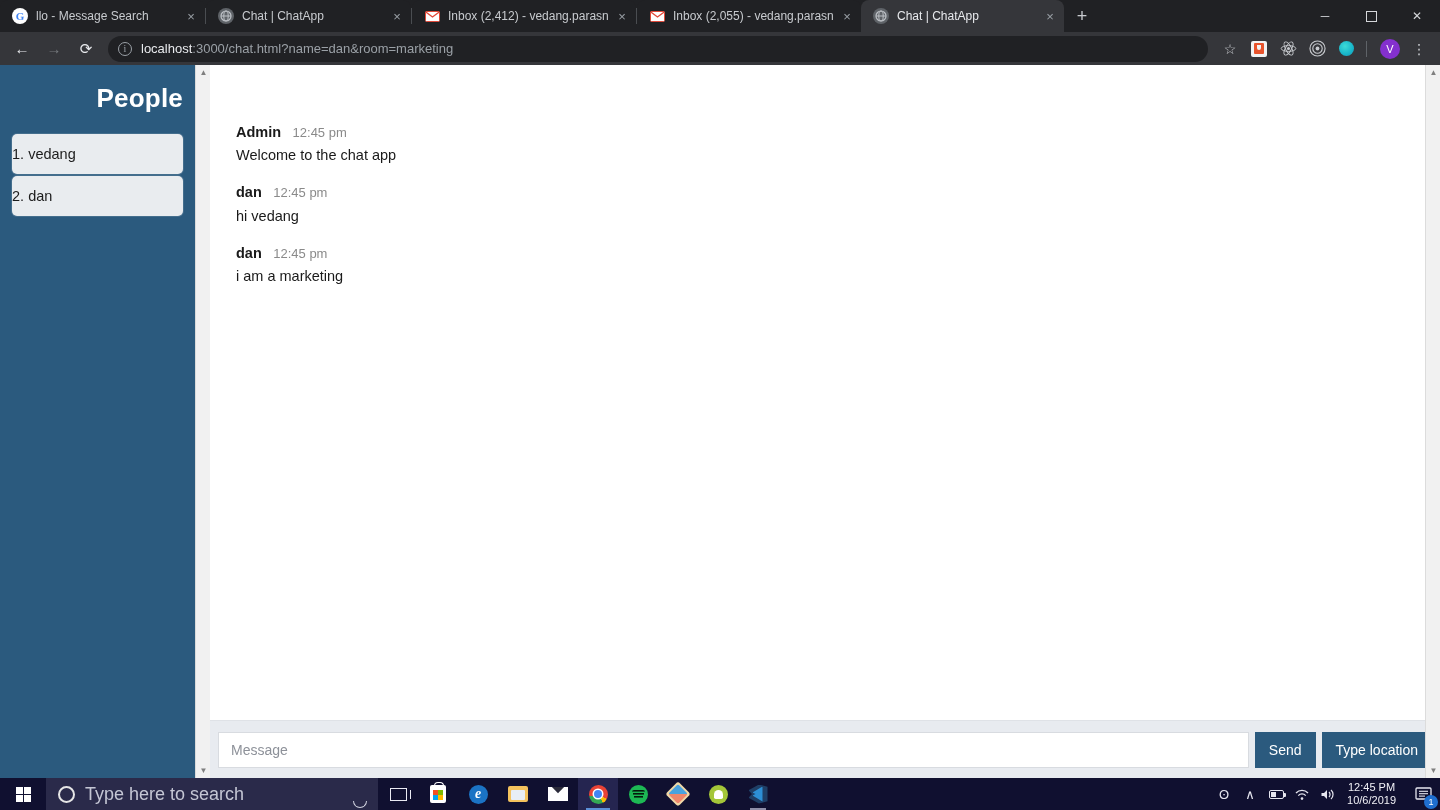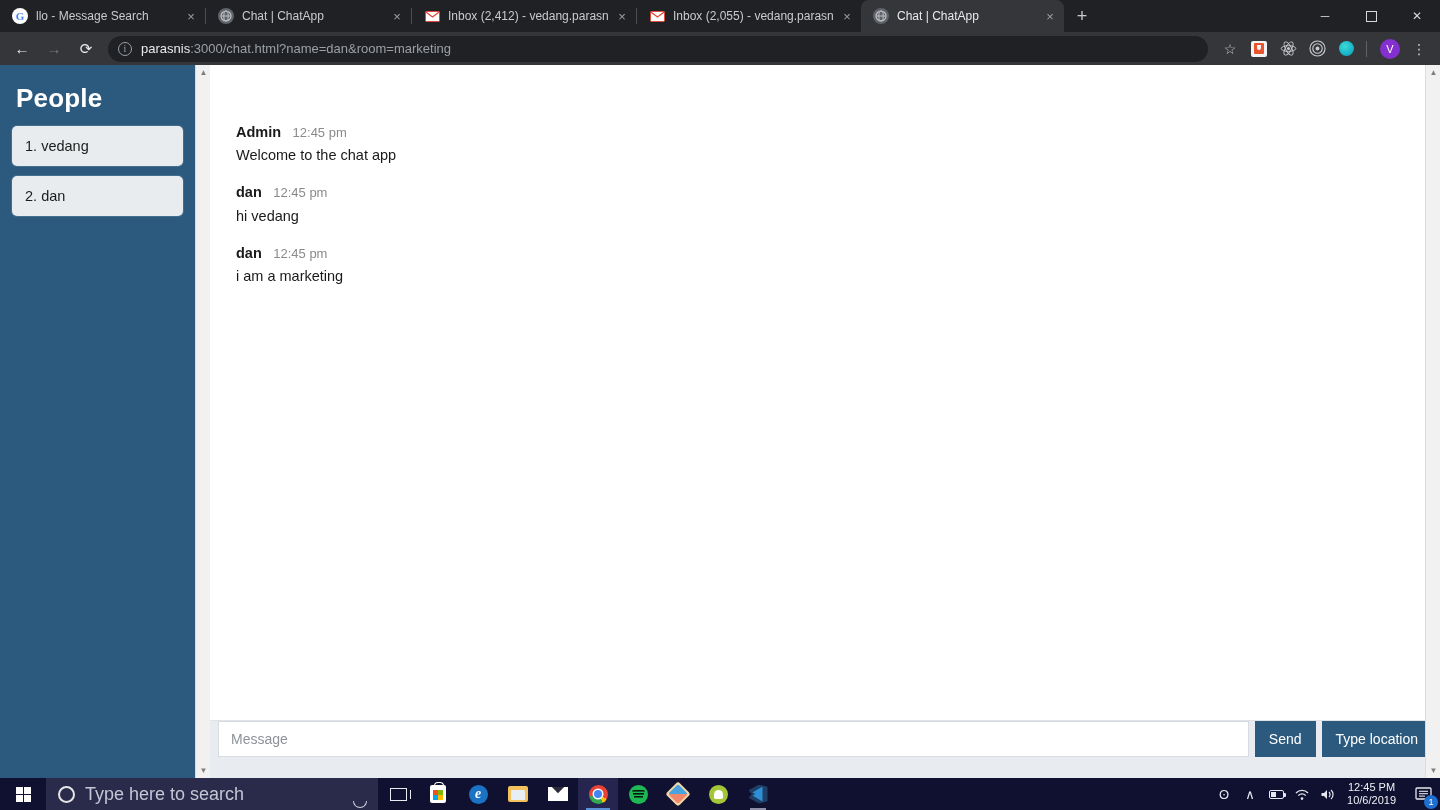"parasnis" b { text: parasnis -> localhost }
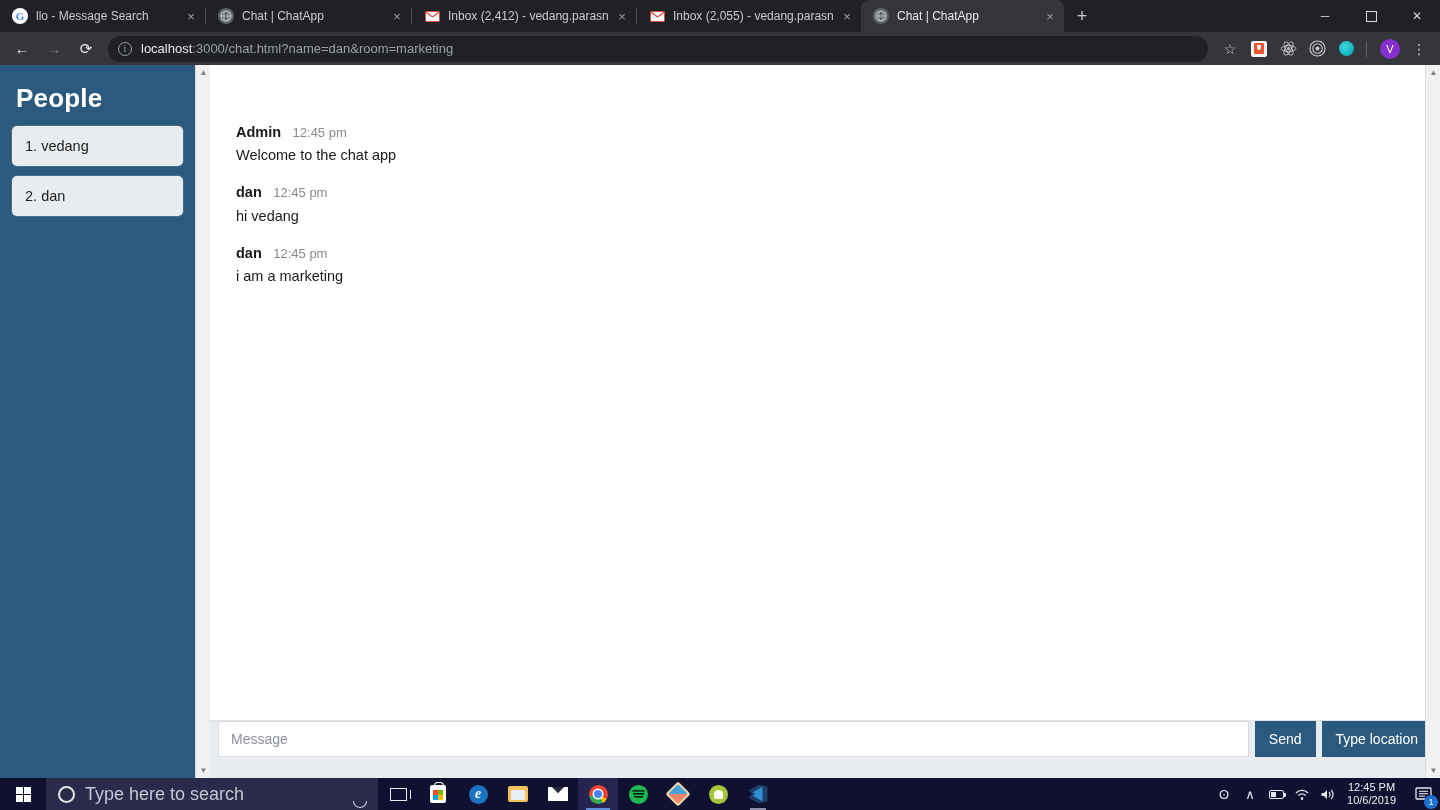"People" .sb-title { margin: 4px 0 12px 4px -> 4px 0 20px 4px; text-align: none -> right }
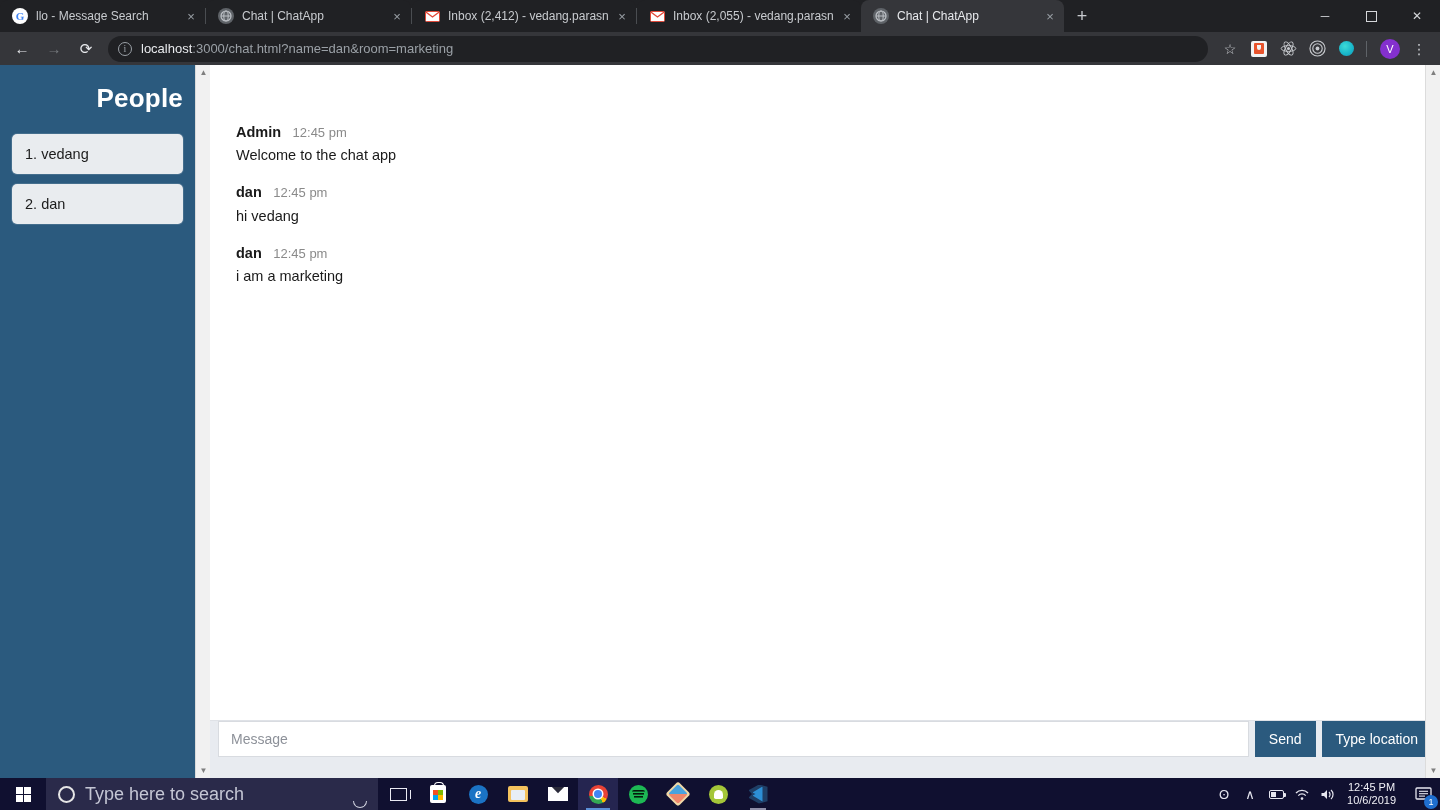"1. vedang" .sb-item { margin-bottom: 10px -> 2px; padding: 12px 0 12px 13px -> 12px 0 12px 0 }
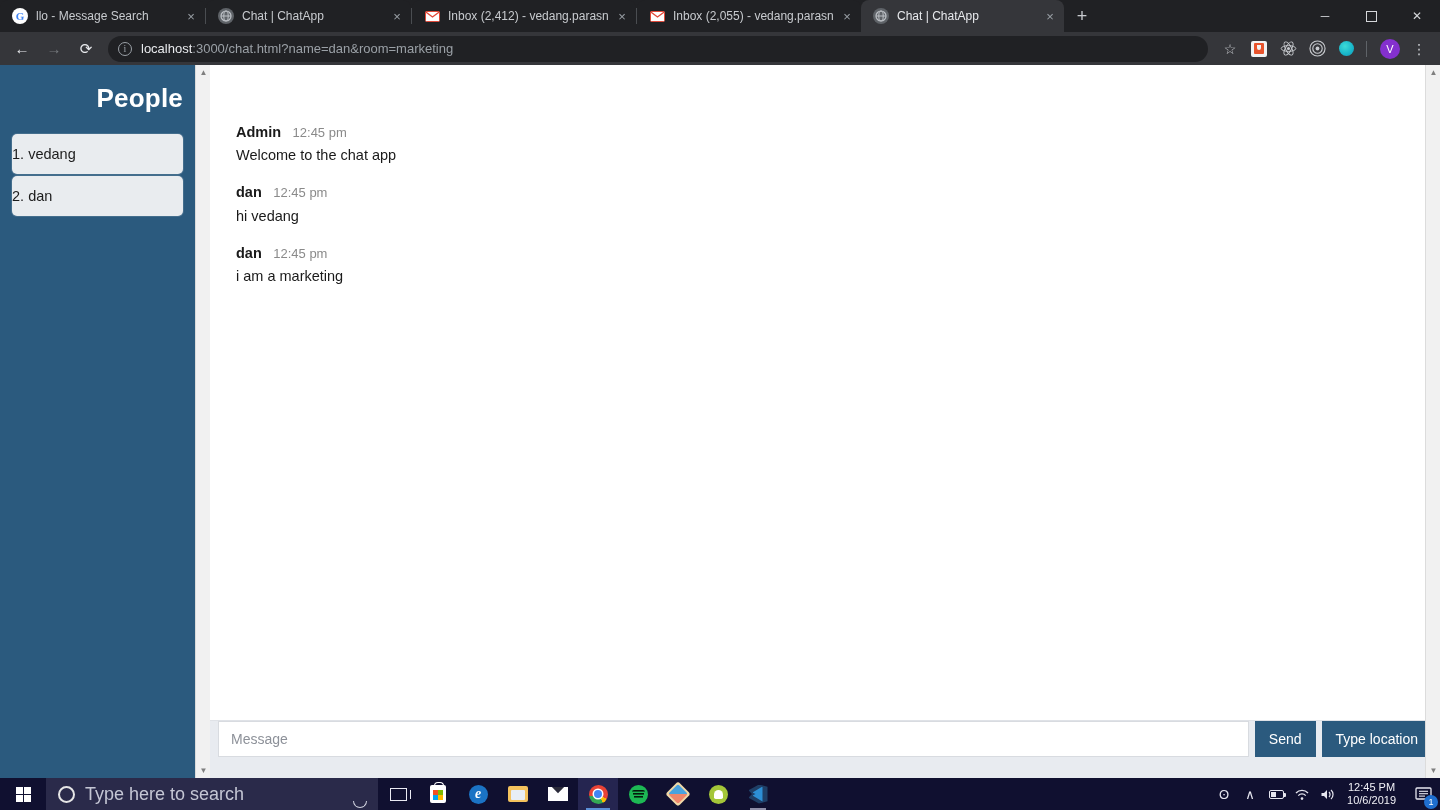"Message" .composer { align-items: flex-start -> center }
